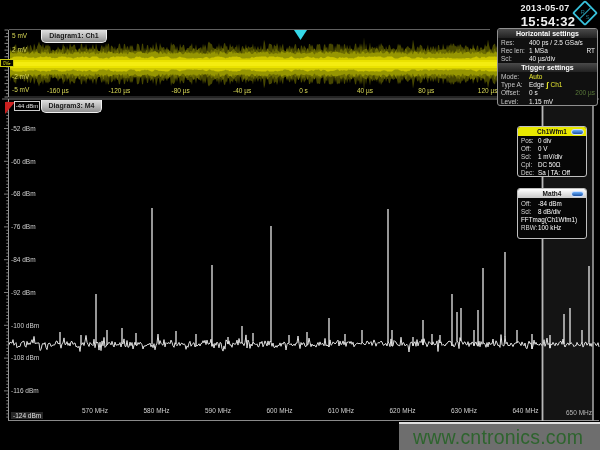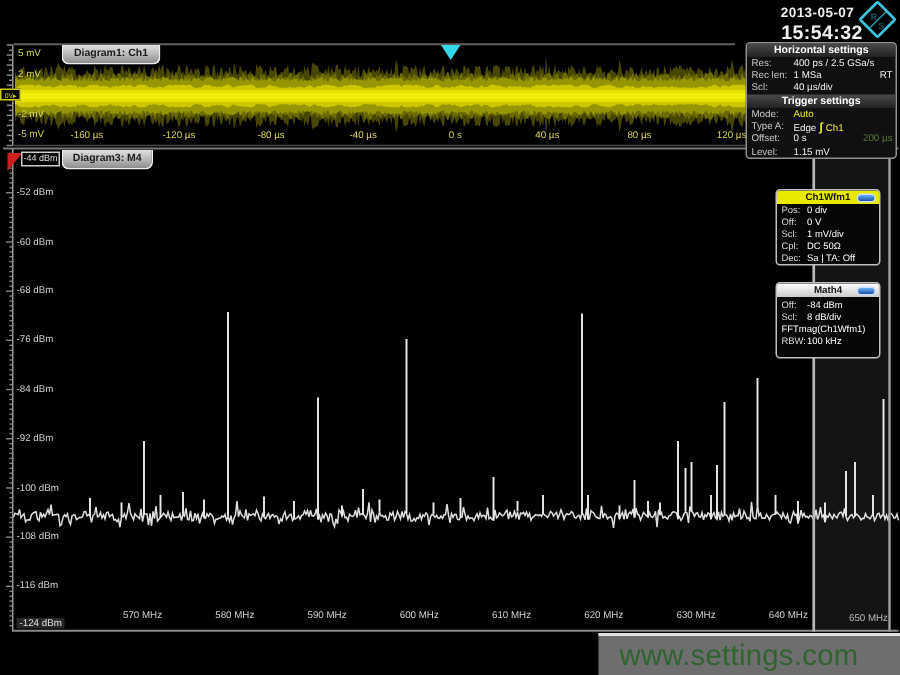"www.settings.com" div { text: www.settings.com -> www.cntronics.com }
